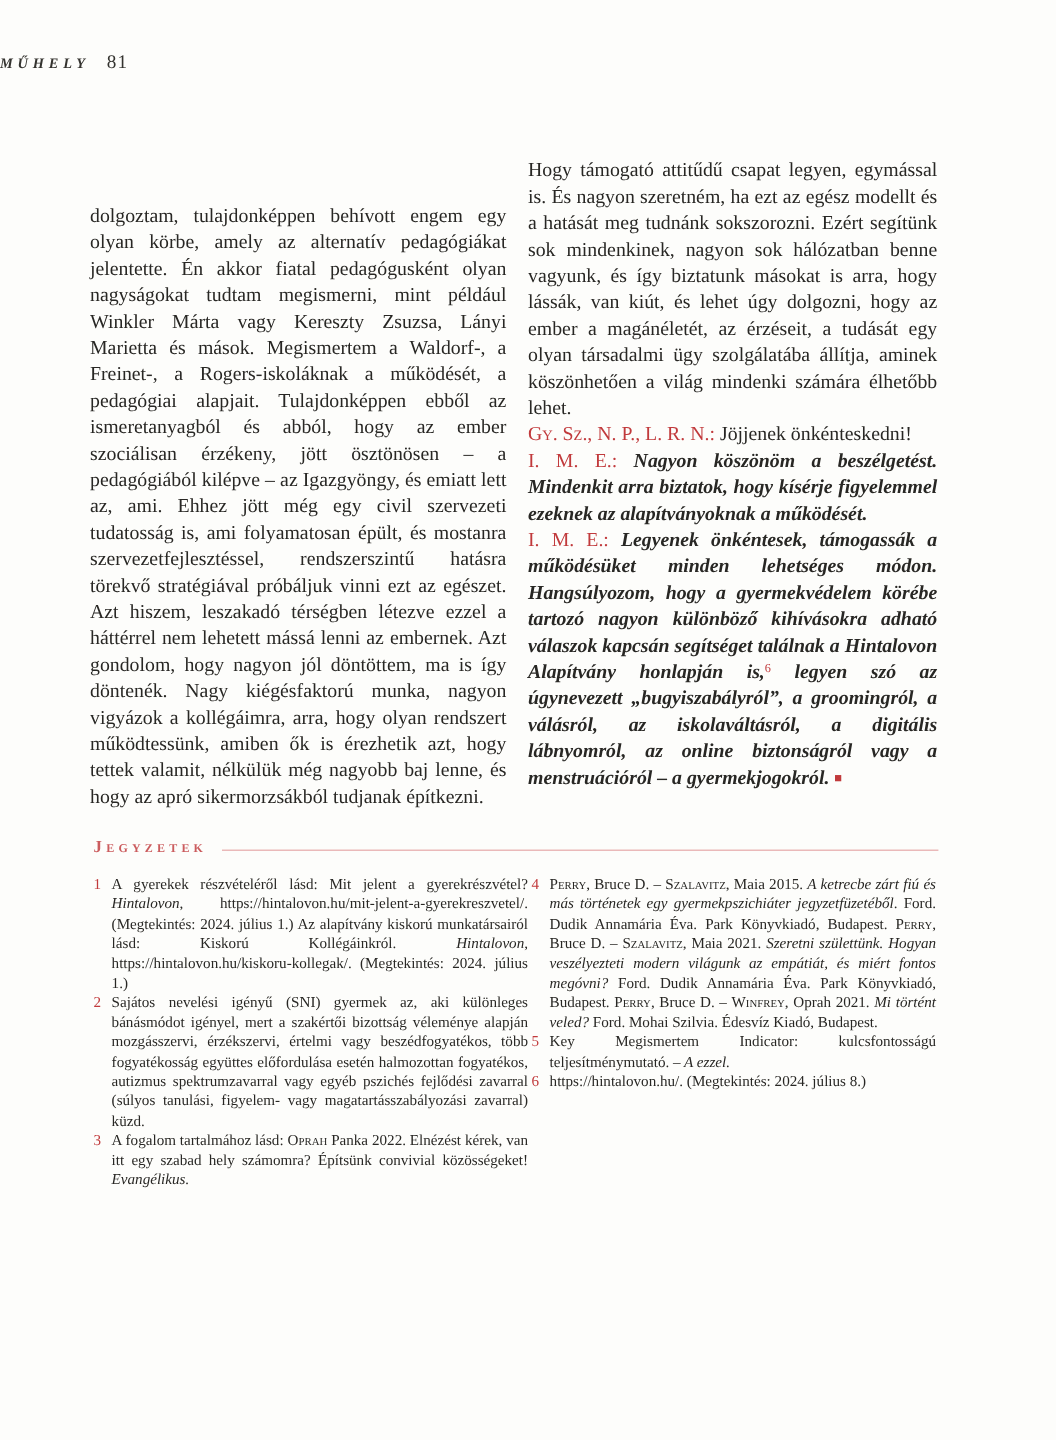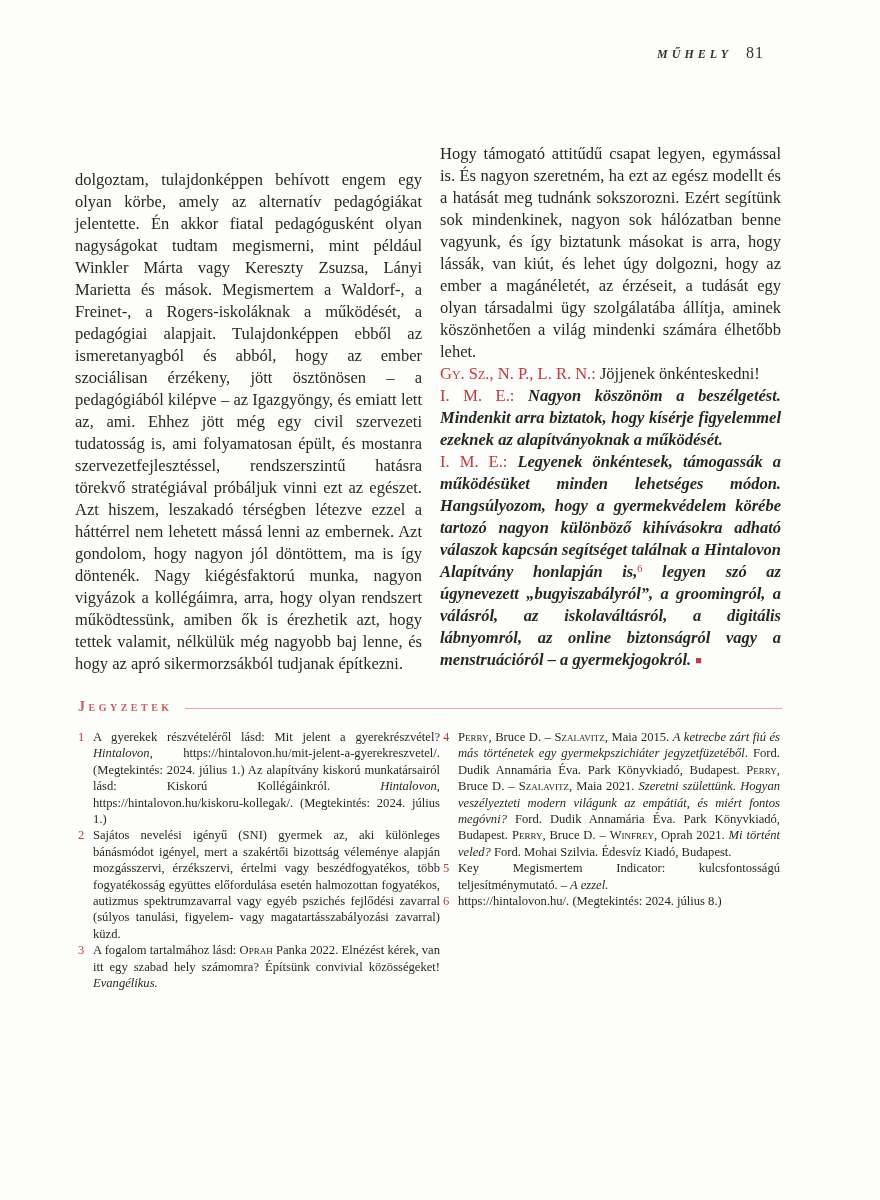"MŰHELY 81" .runhead { padding-left: 35px -> none; right: 116px -> 100px; text-align: right -> left }
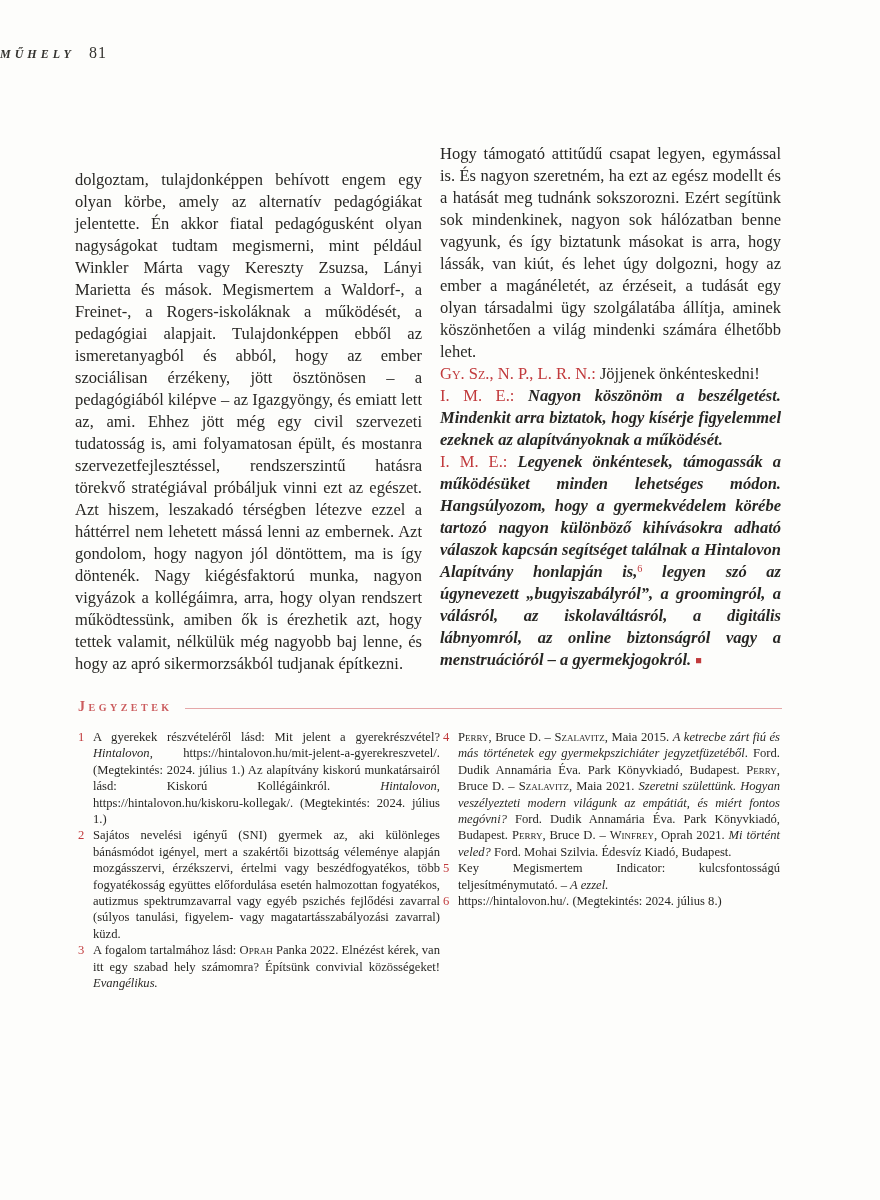"Hogy támogató attitűdű csapat legyen," .col-right { margin-top: 12px -> none }
